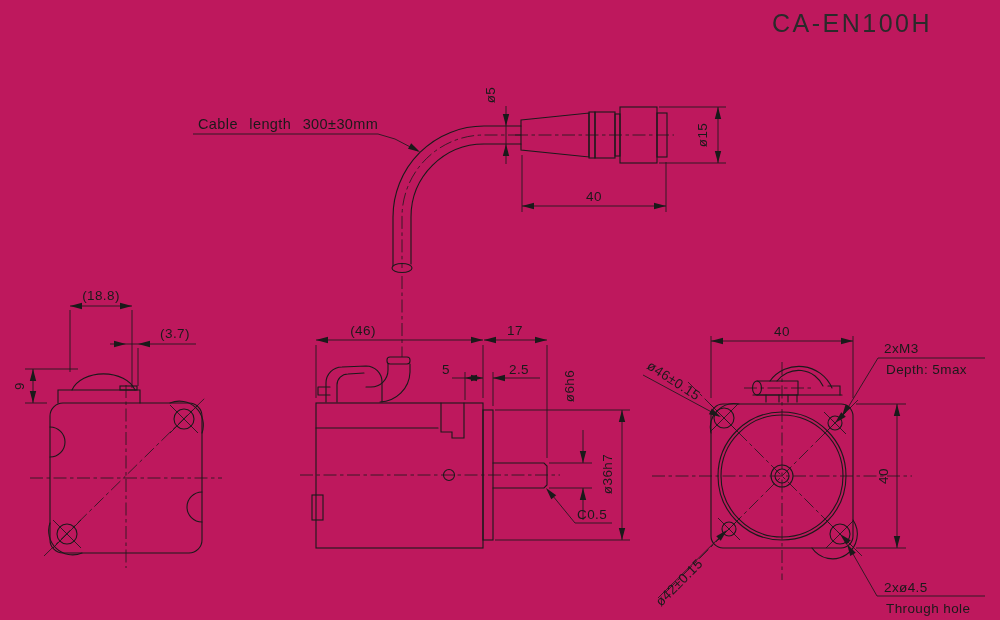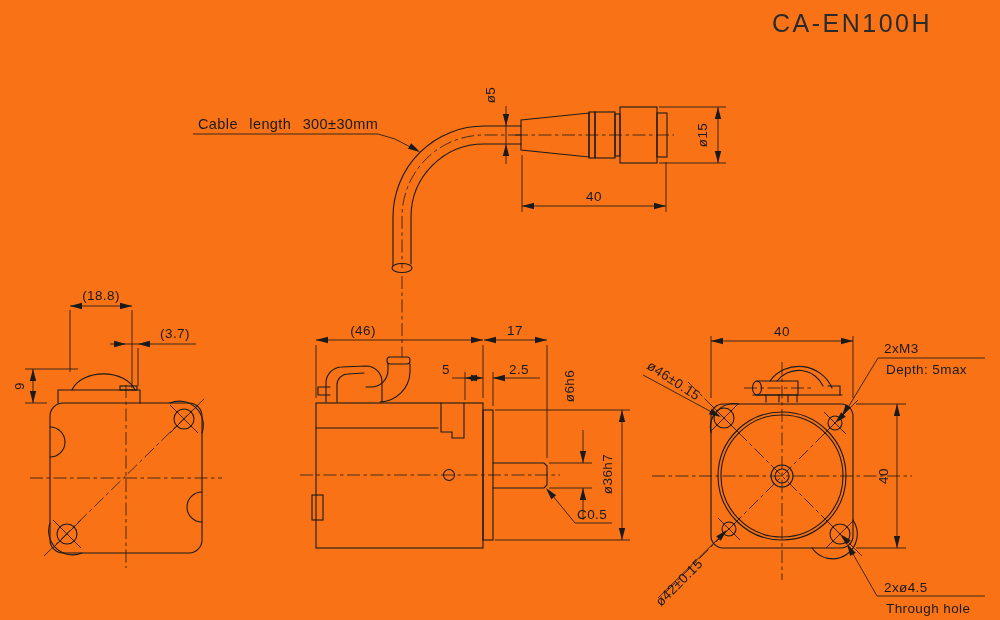"CA-EN100H" #sheet { background: #f97316 -> #be185d }
